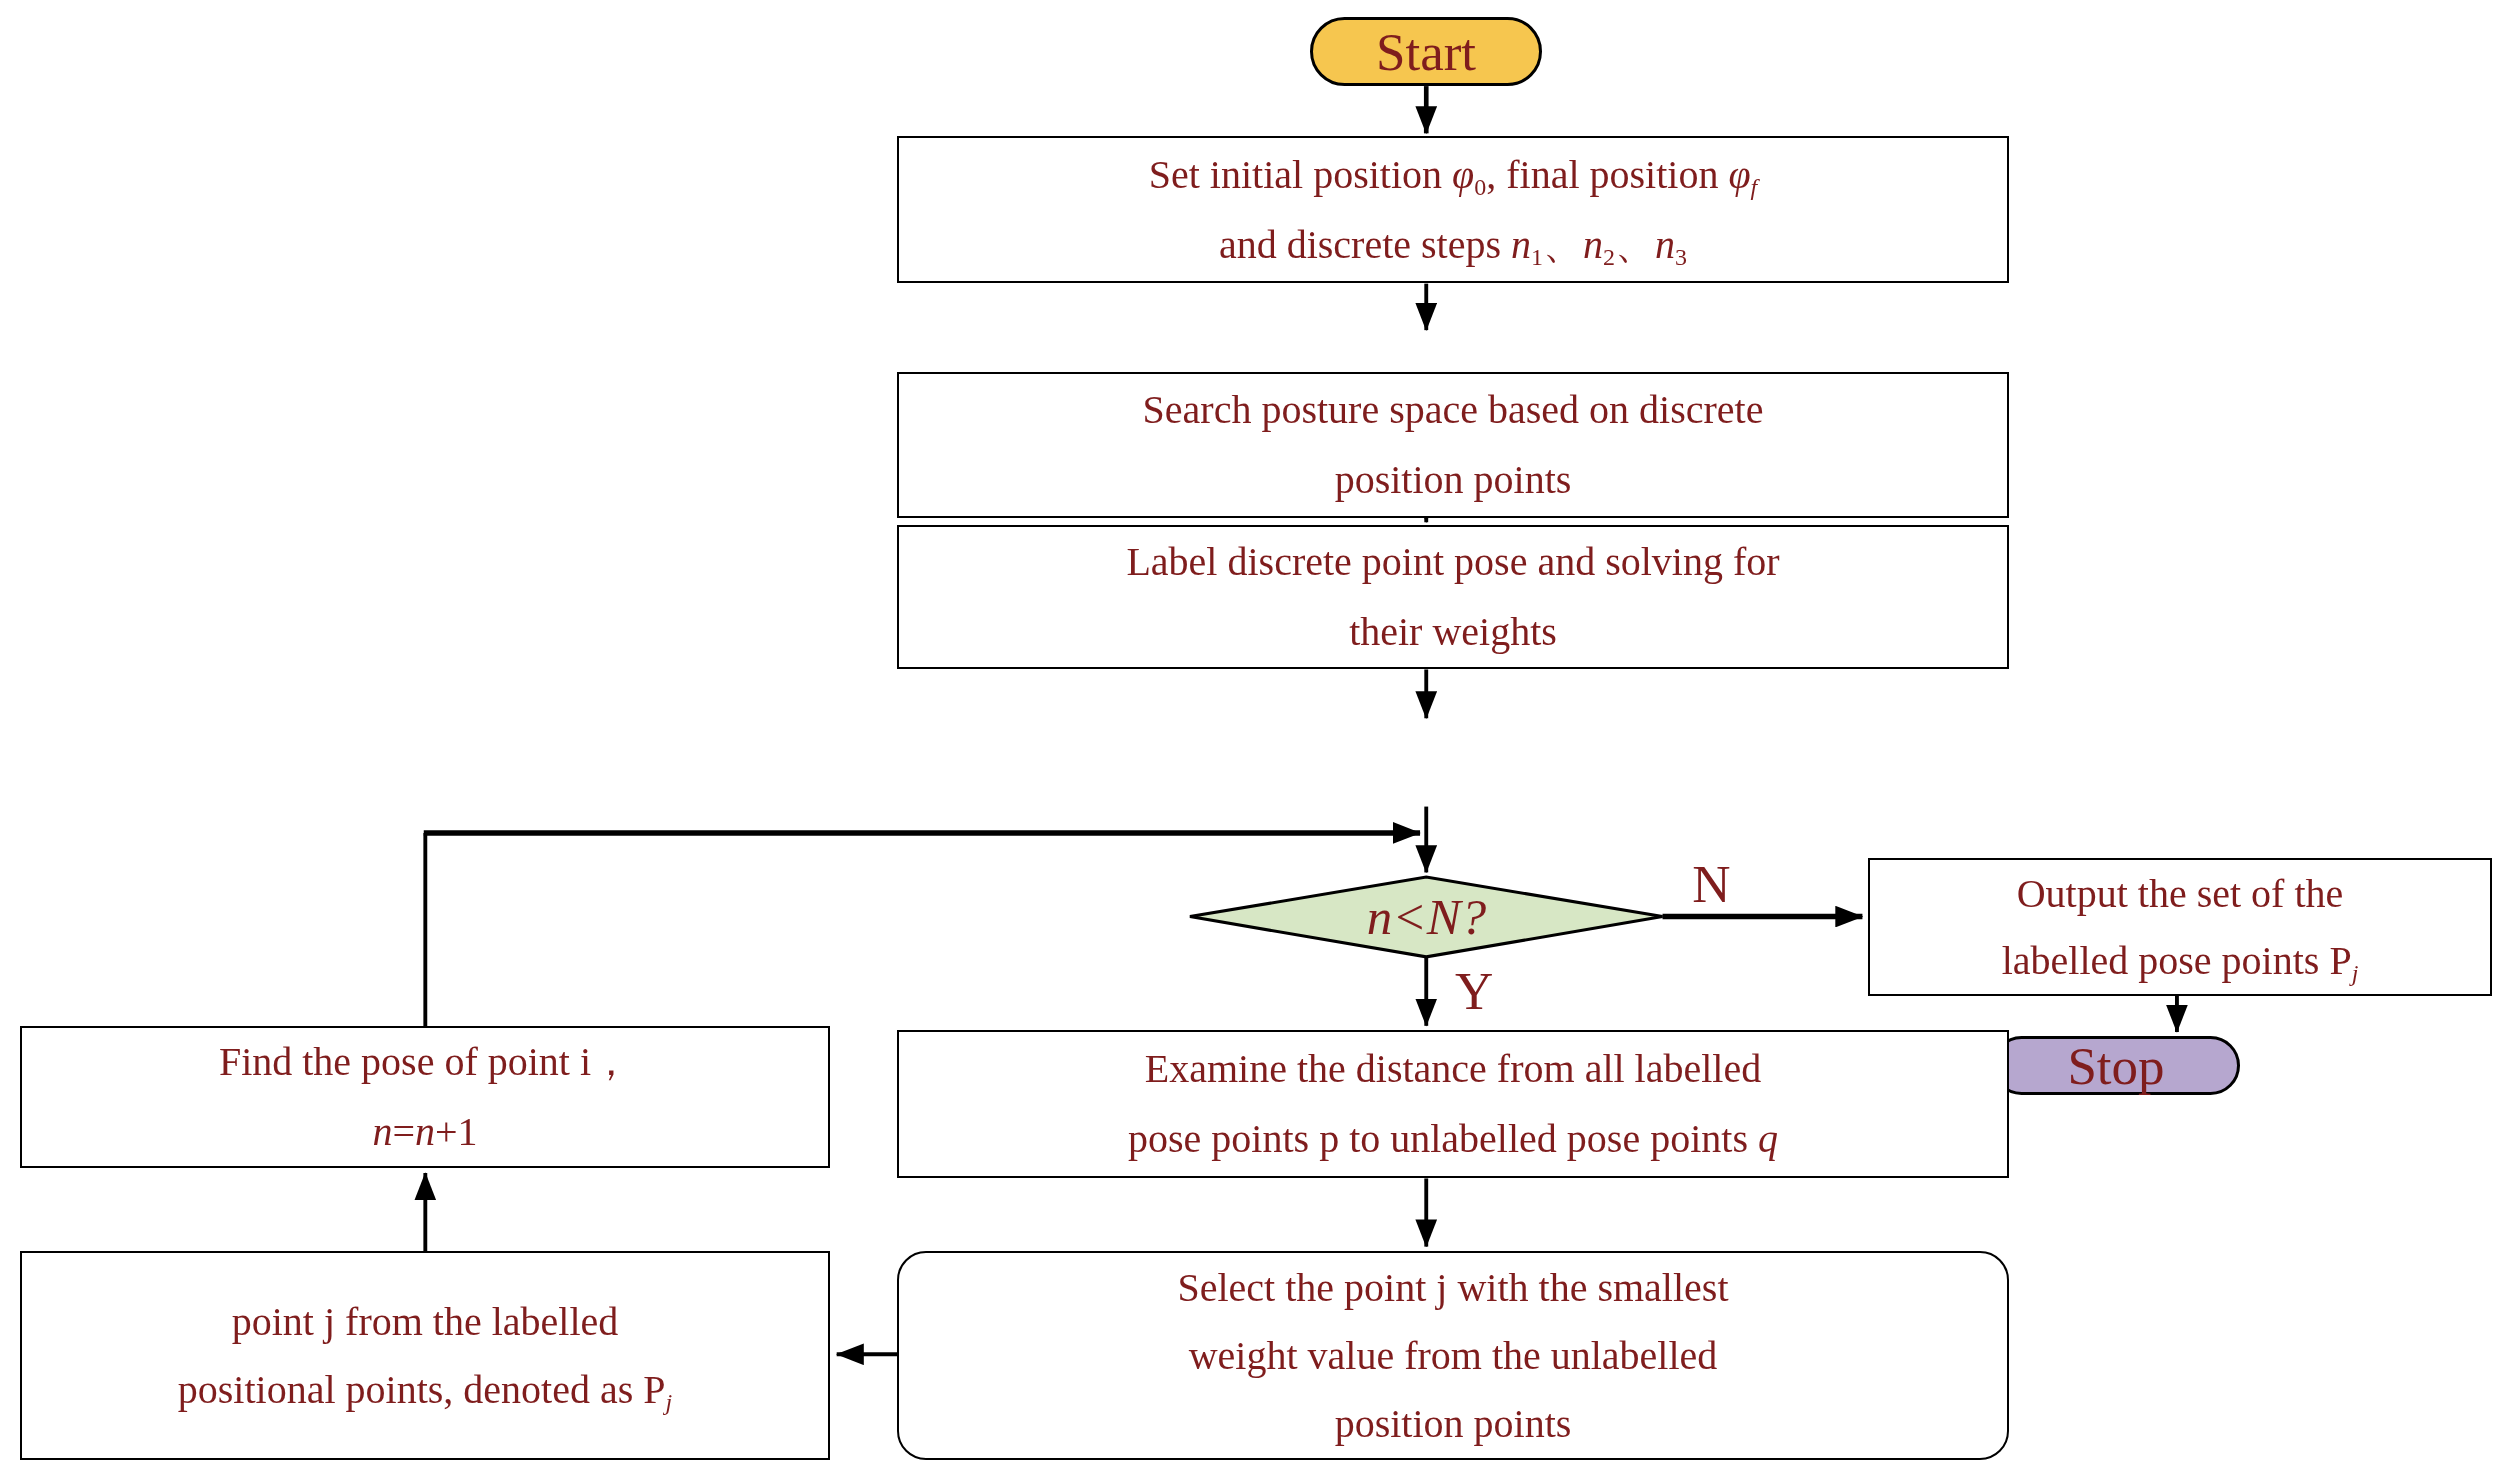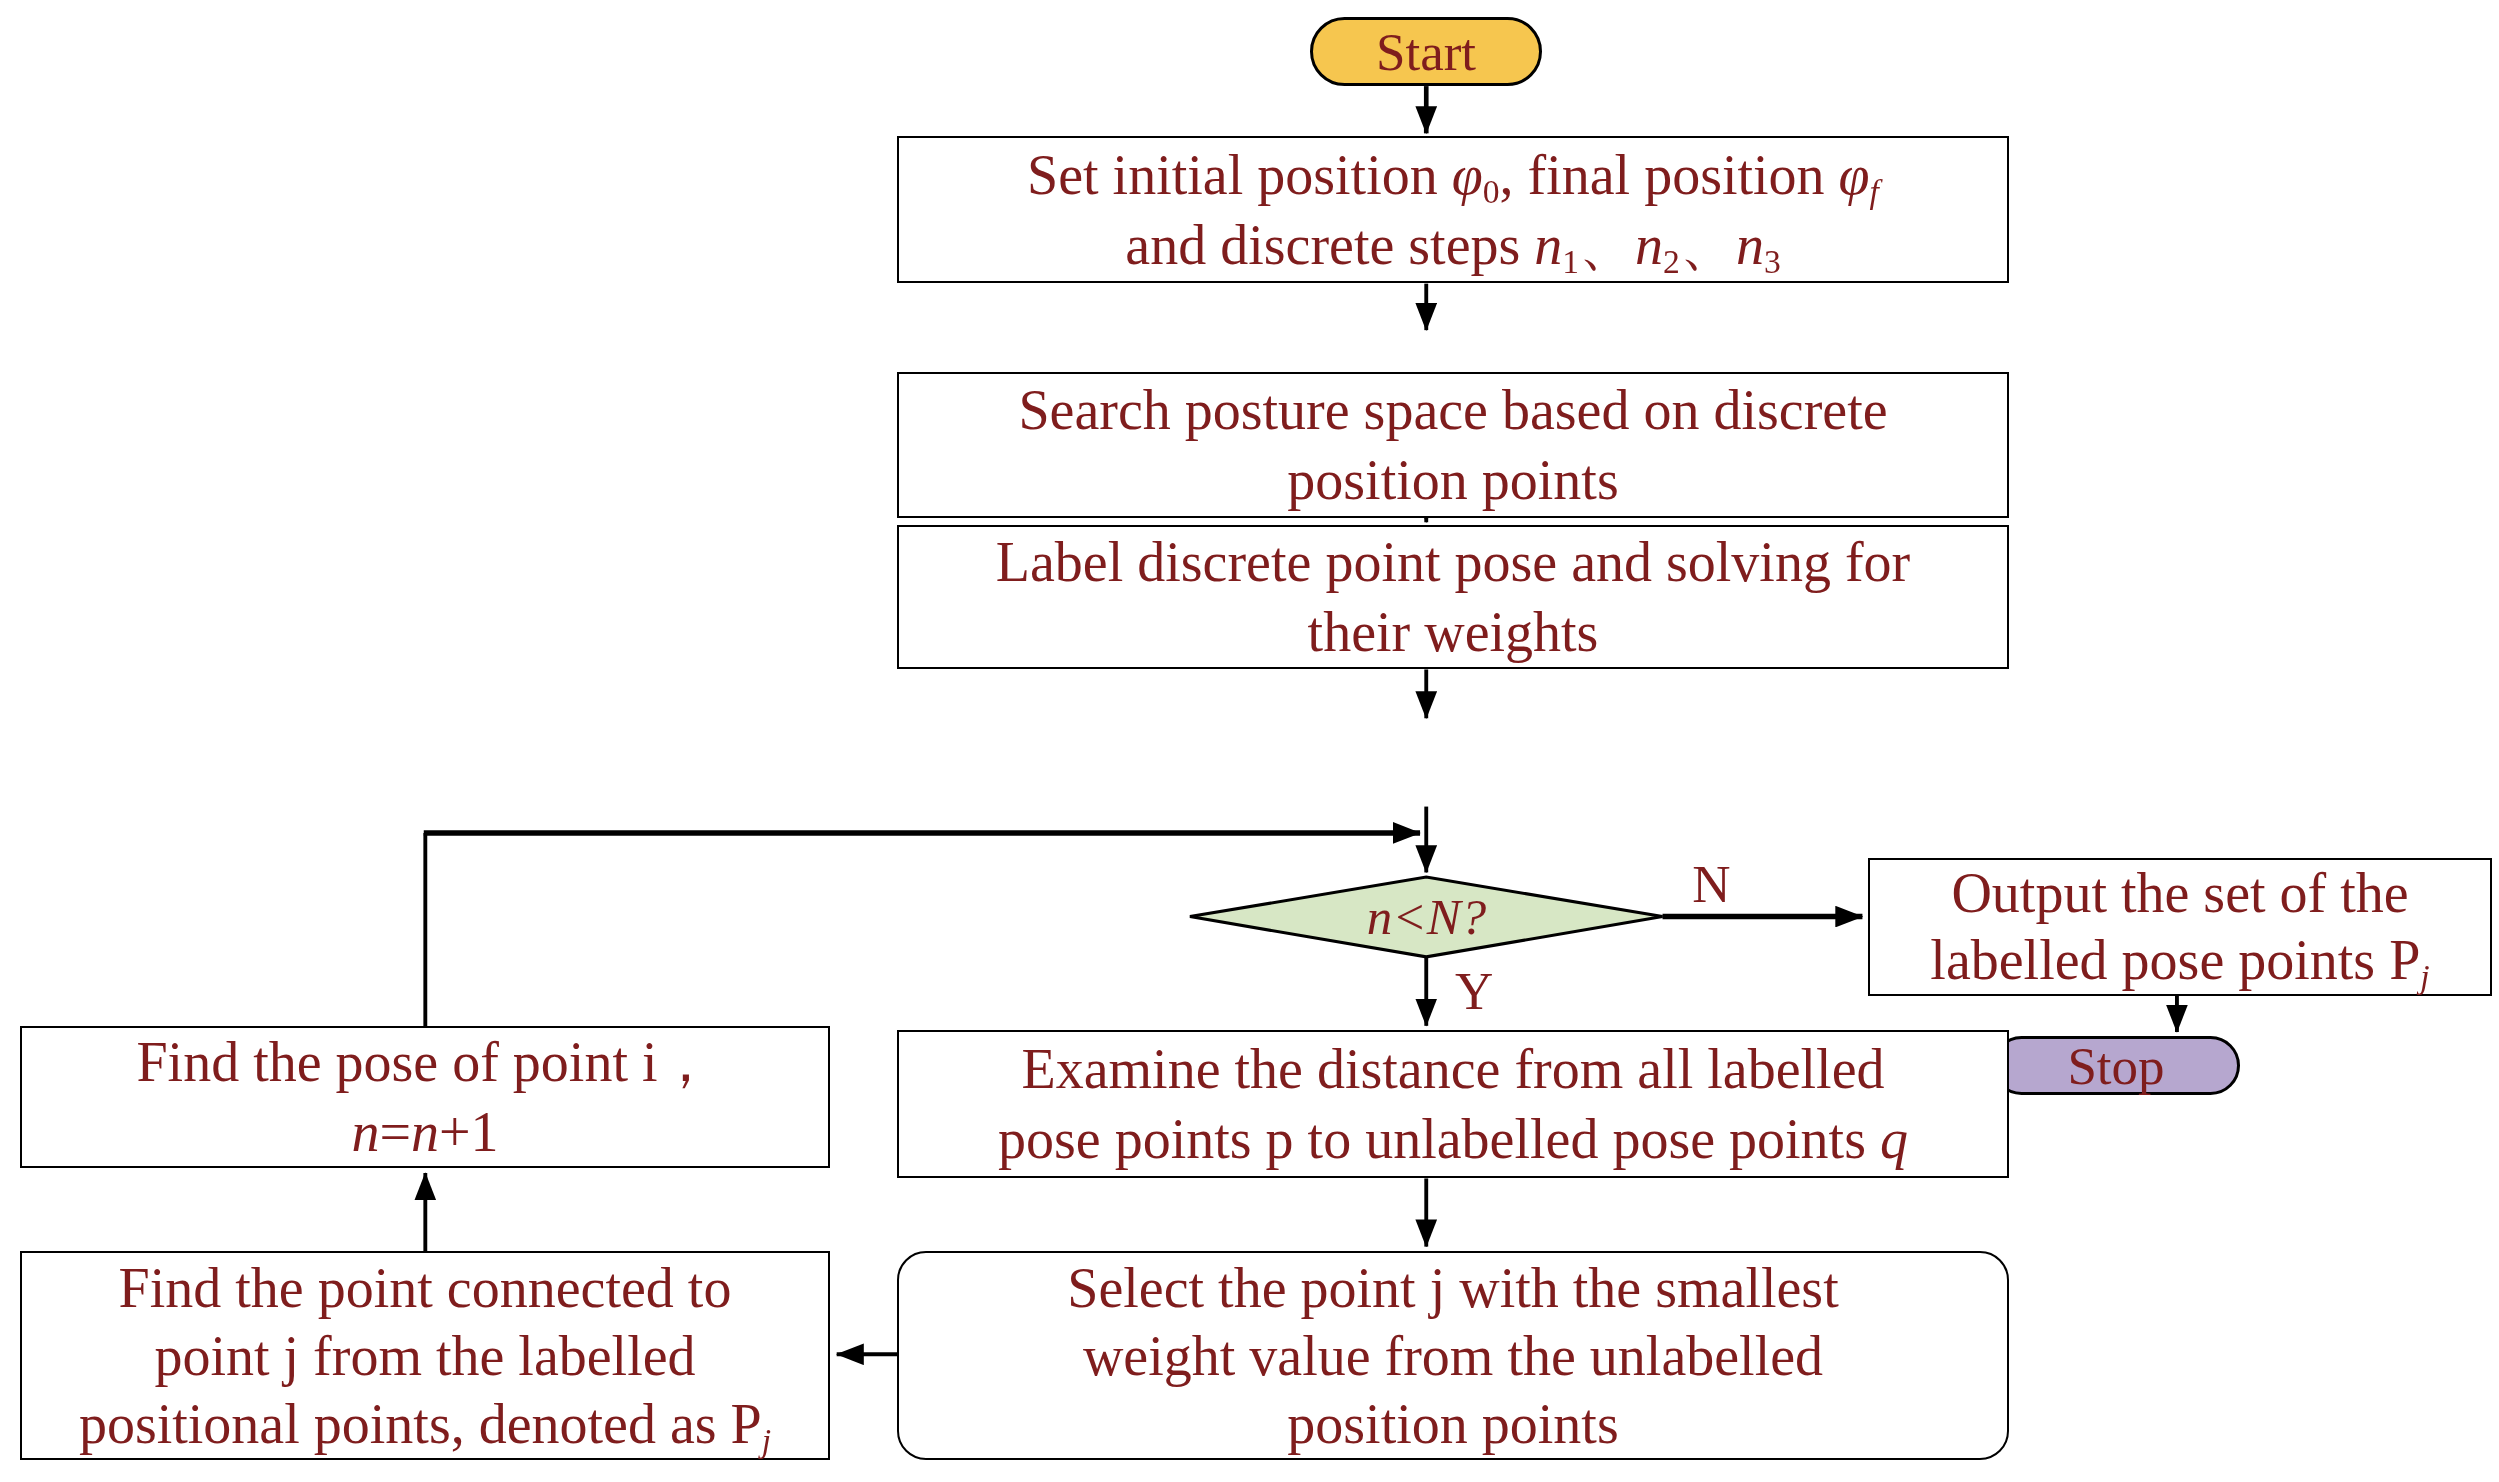"Set initial position φ0, final" .rect { font-size: 56px -> 40px }
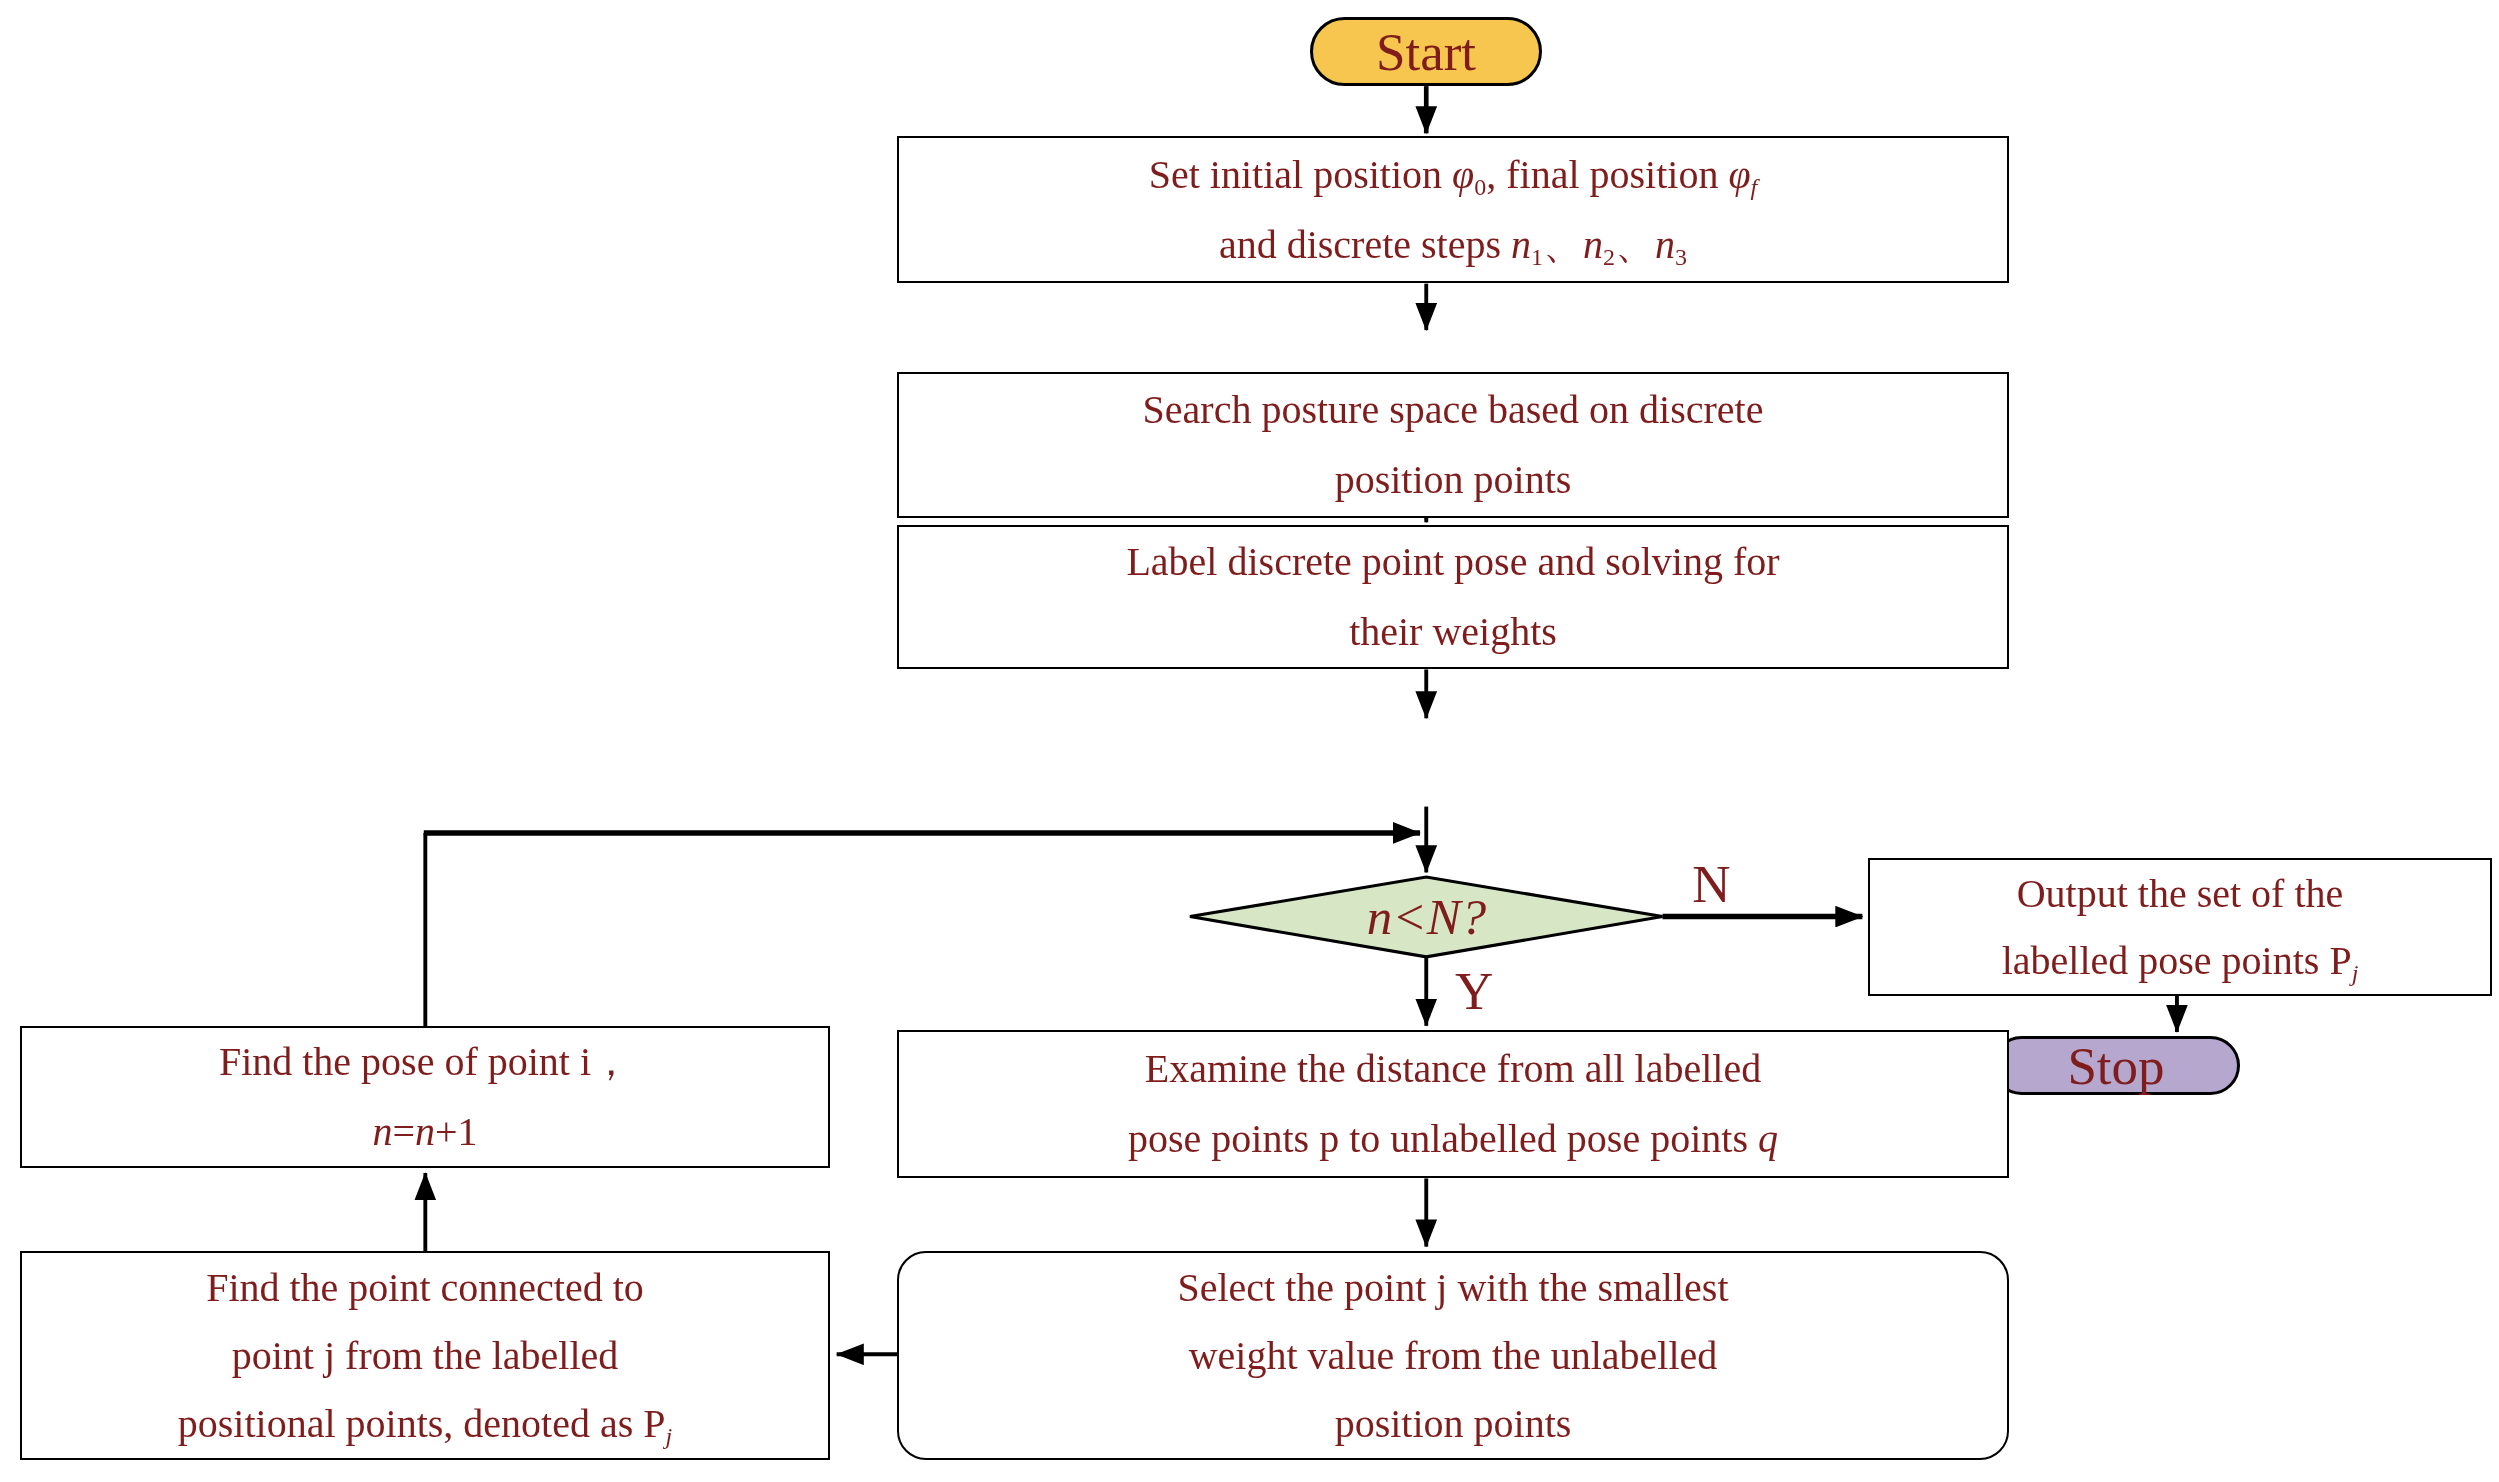"Find the point connected to" div.ln { html: <div>Find the point connected to</div> -> none }
